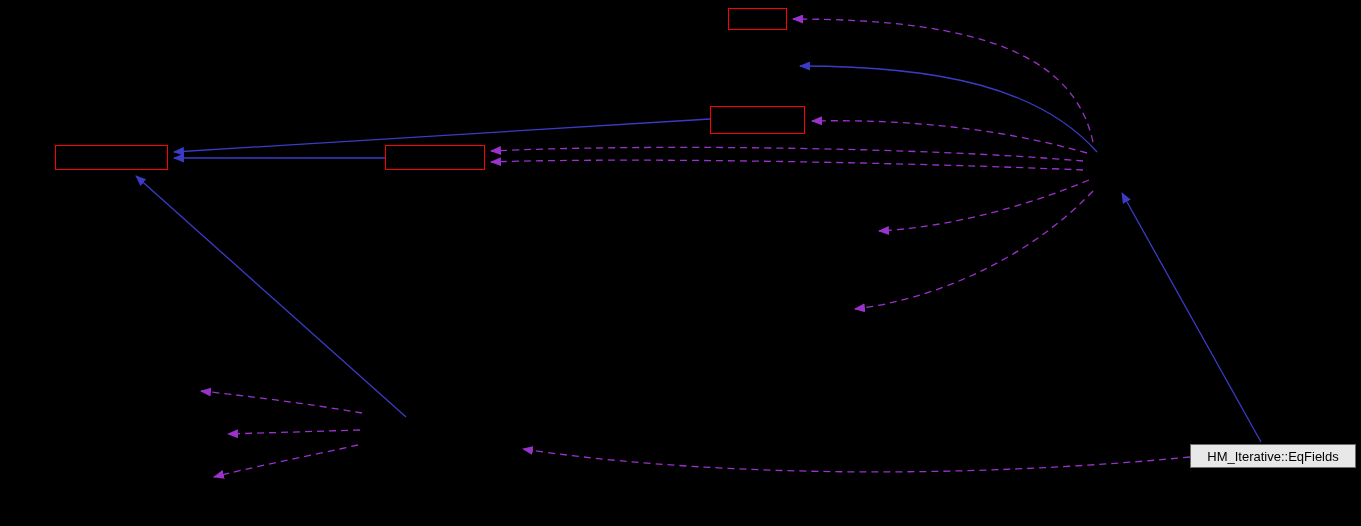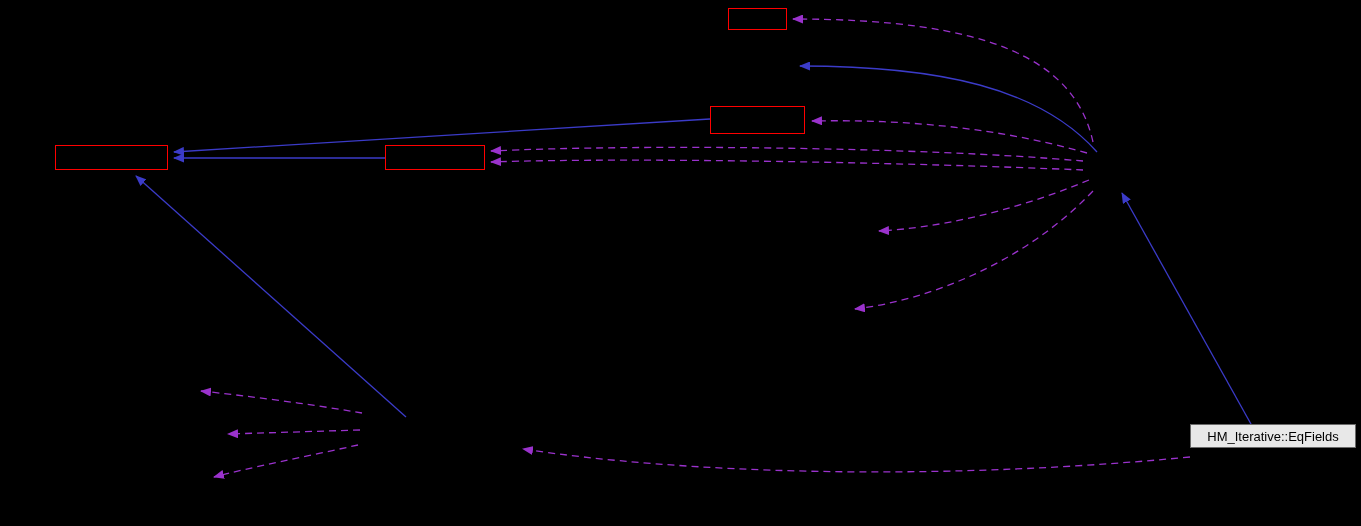"HM_Iterative::EqFields" div.node { top: 424px -> 444px }
